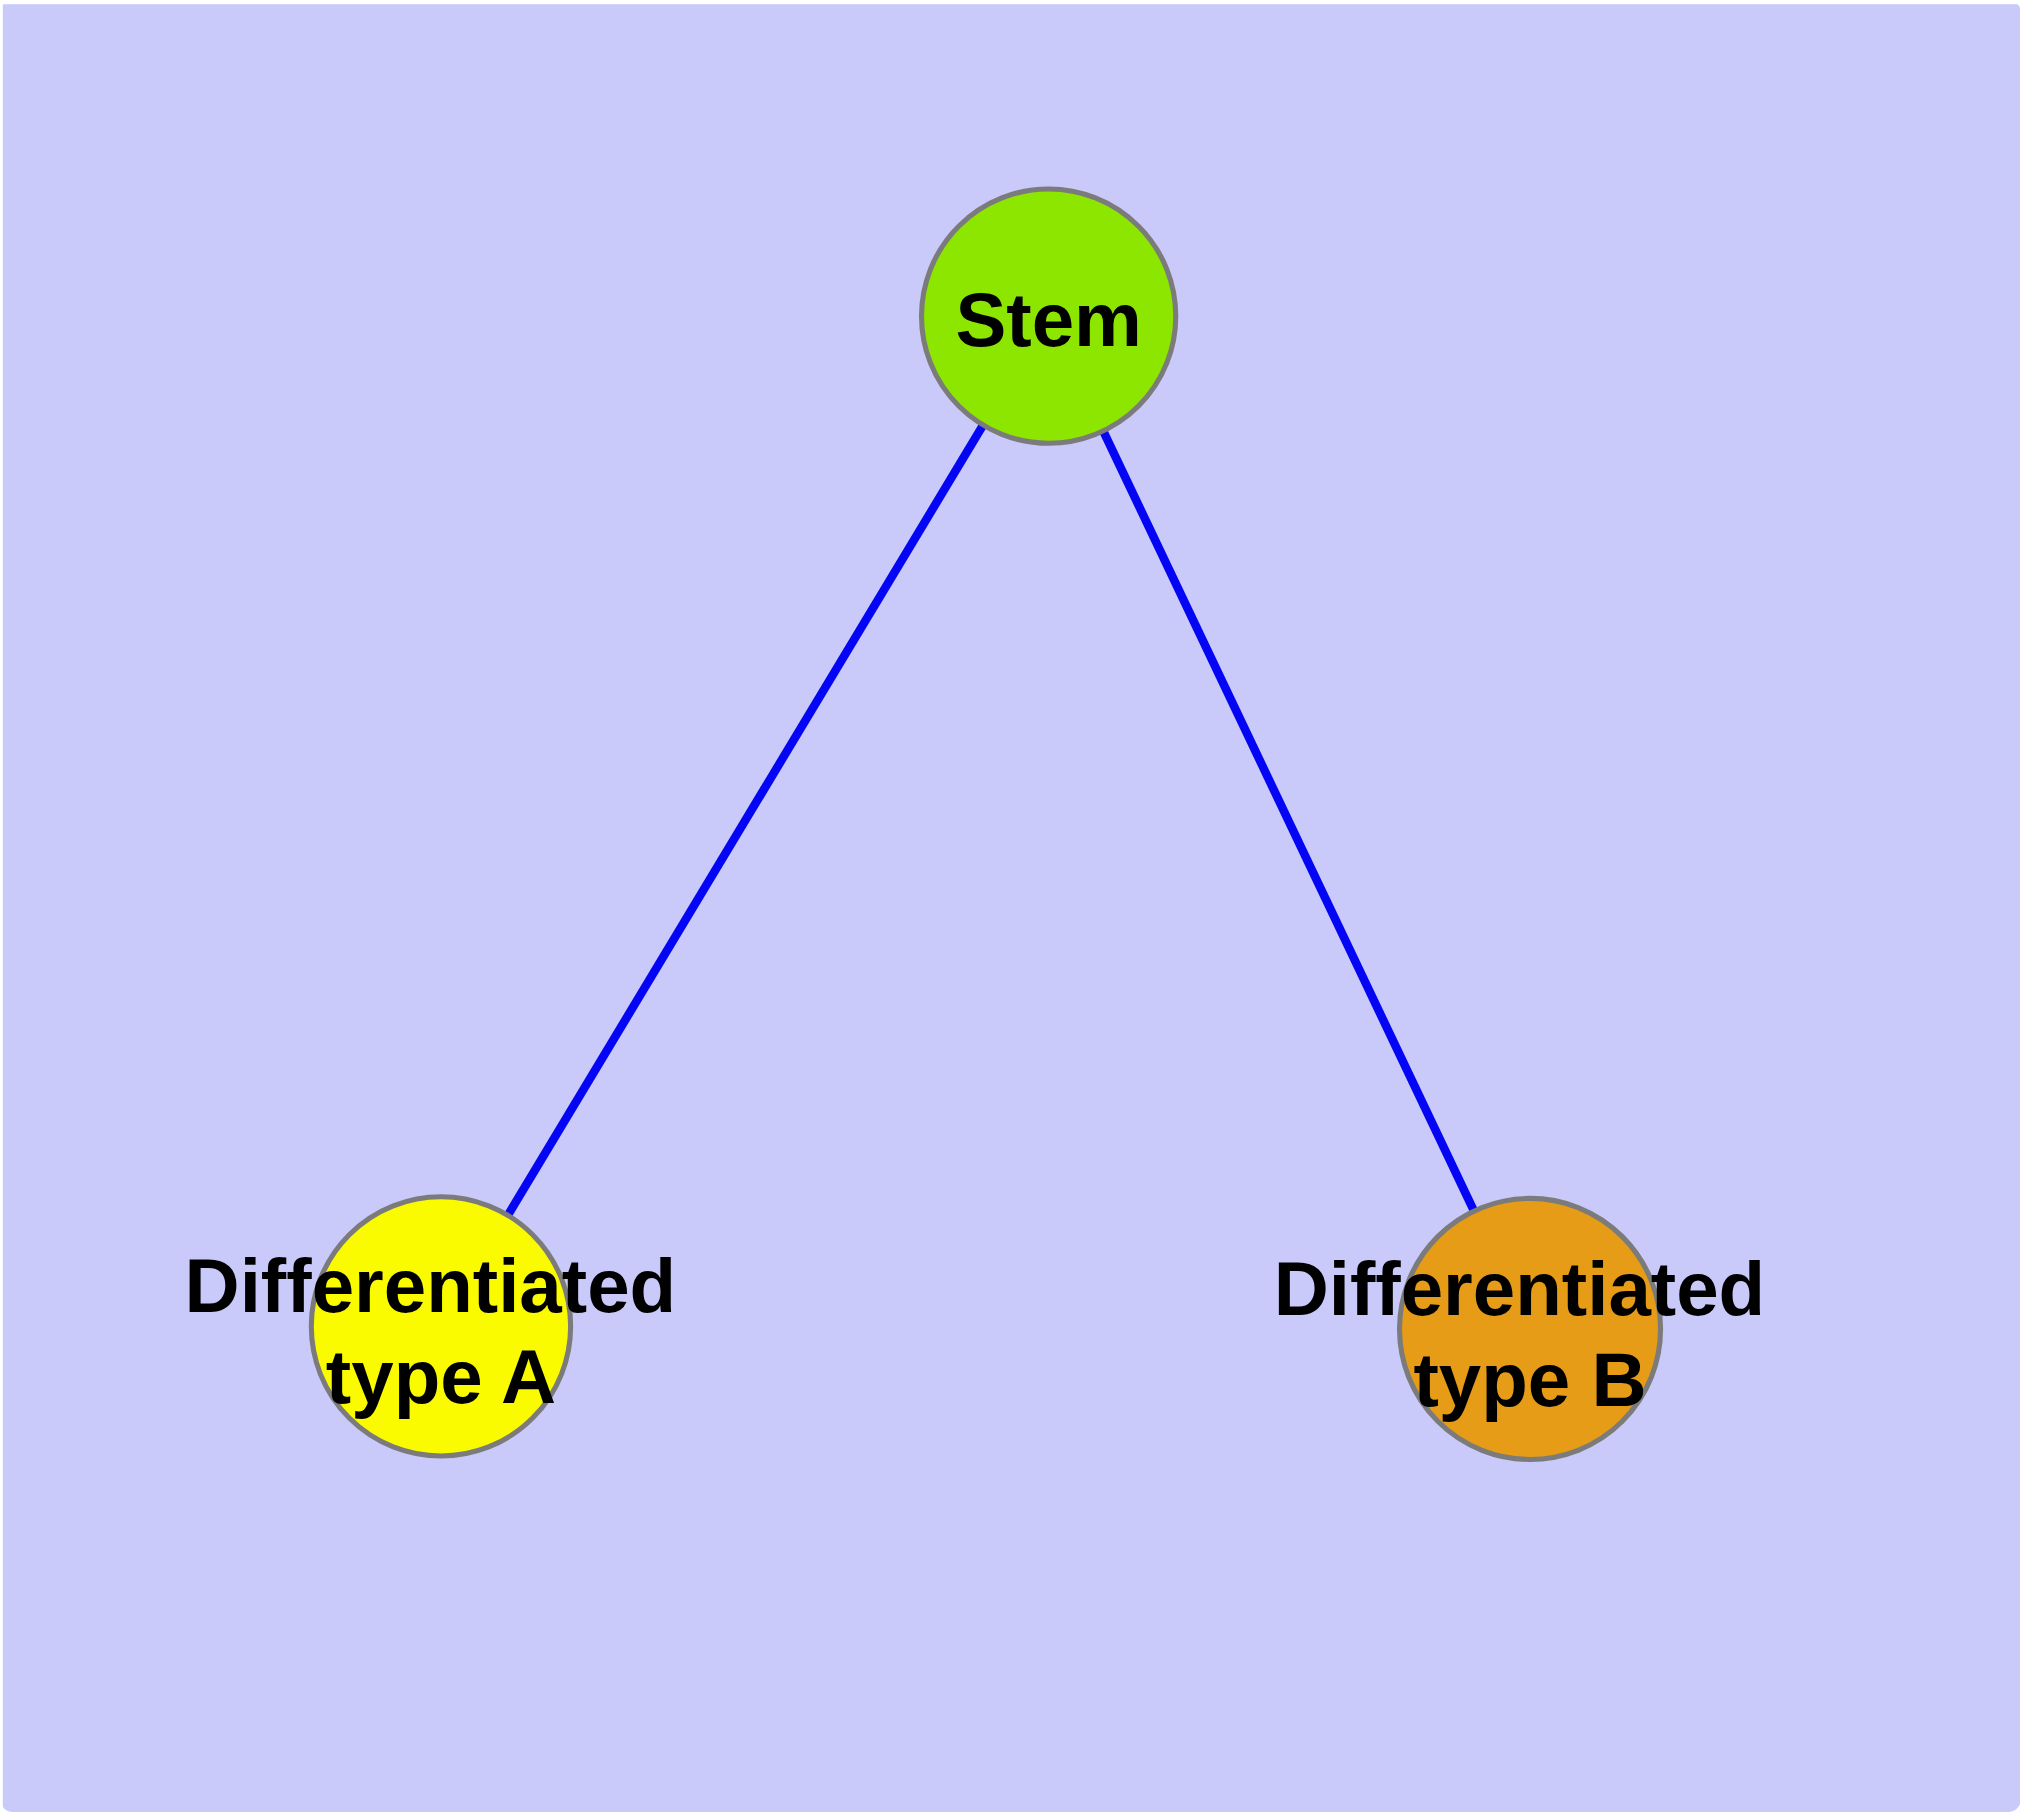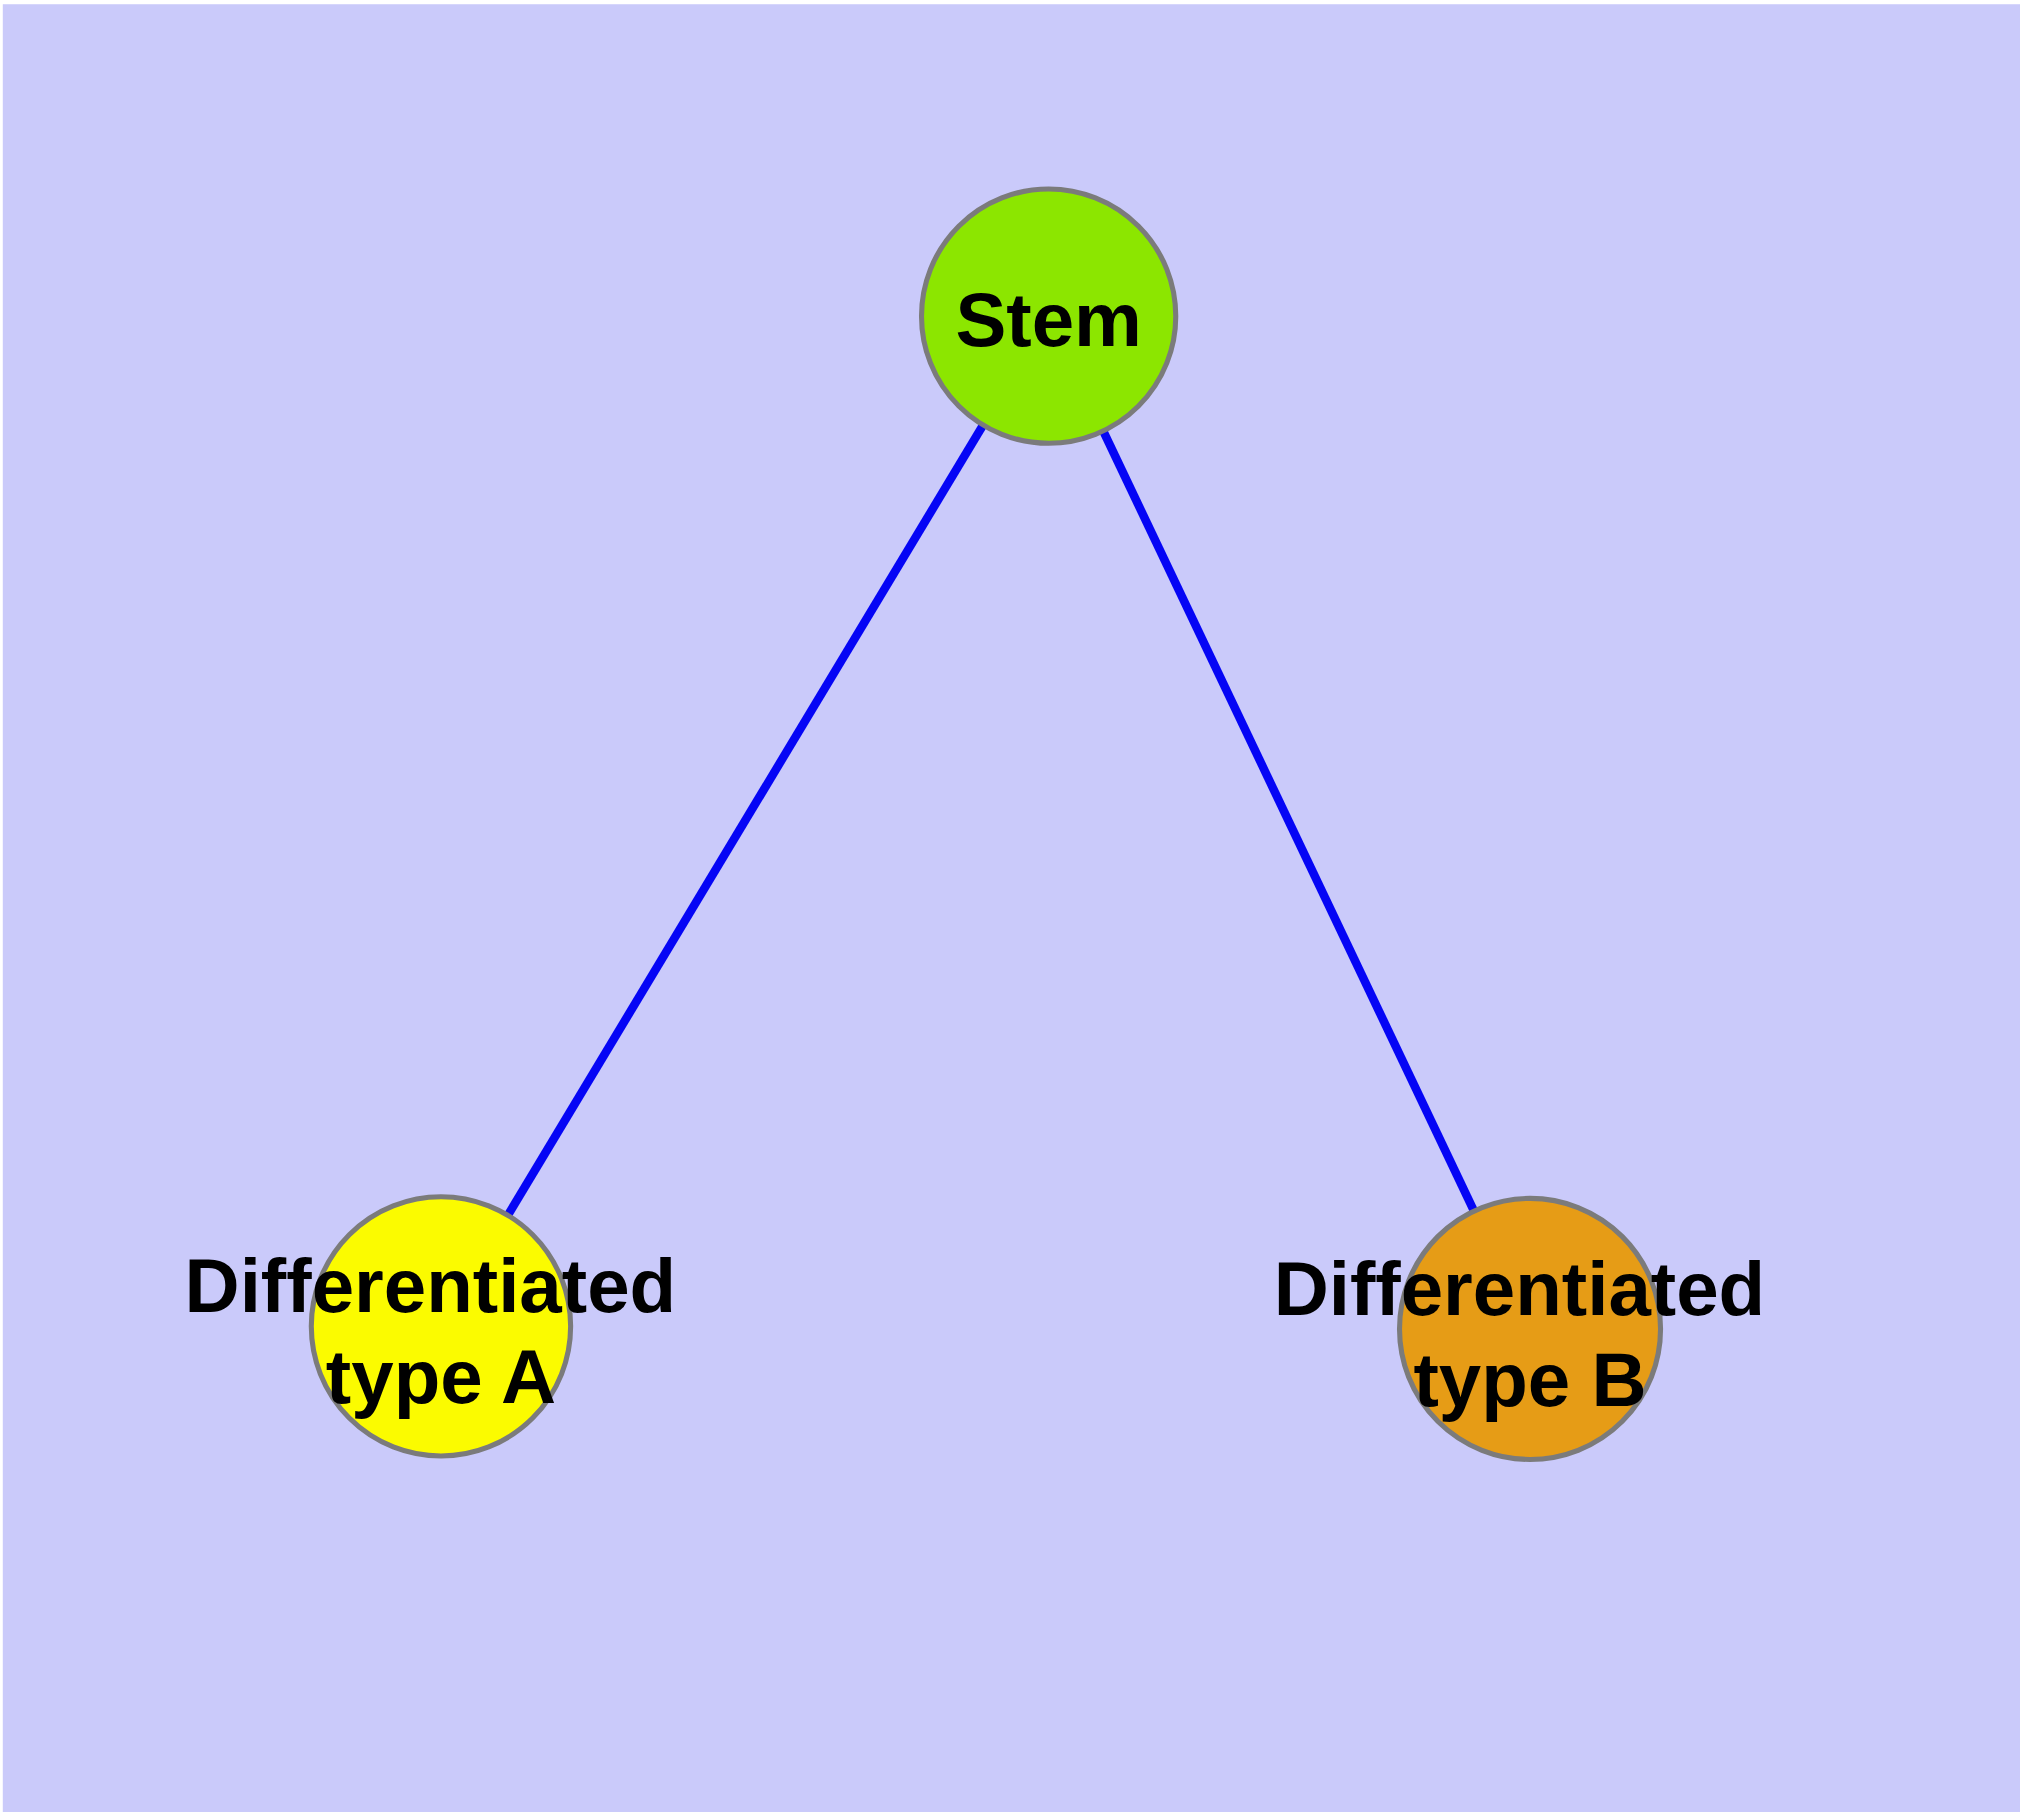"Stem" .stage { border-radius: none -> 13px }
